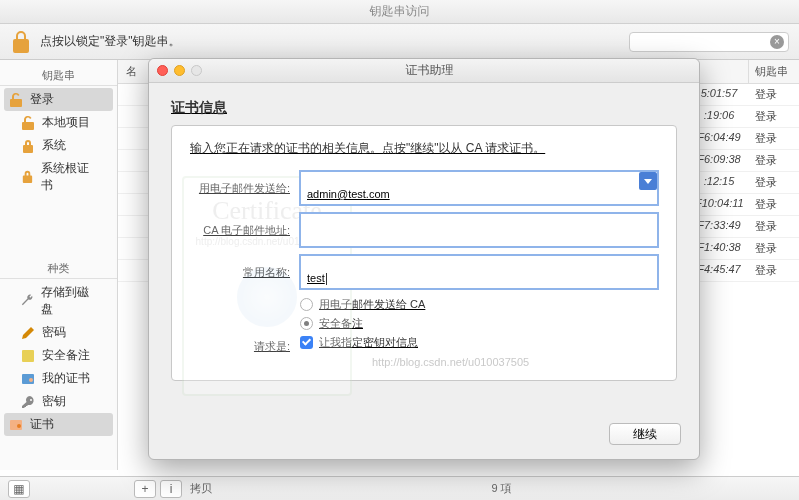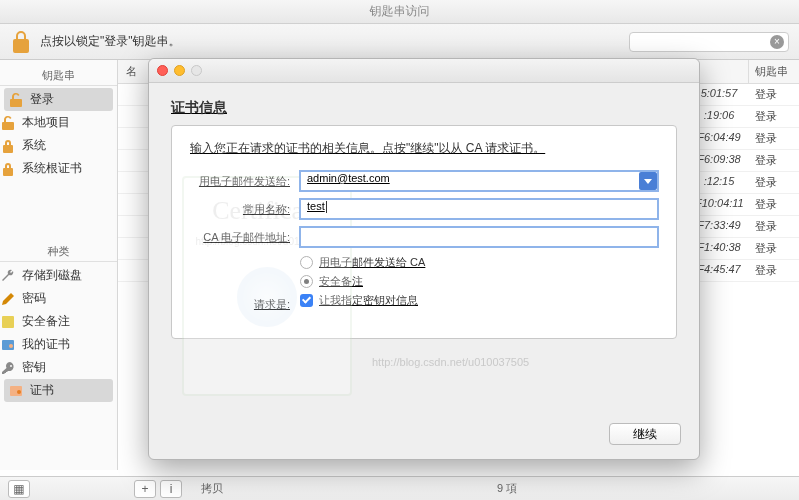"证书助理" span.modal-title { html: none -> <span>证书助理</span> }
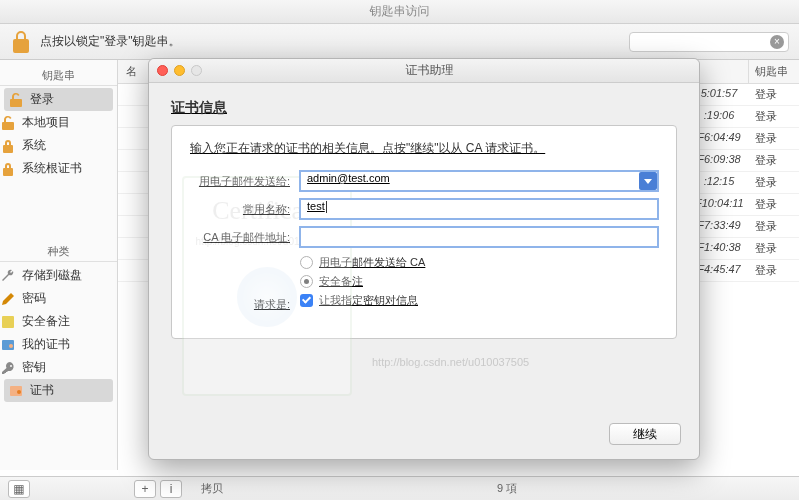"本地项目" .sb-item { padding: 3px 0 -> 3px 20px }
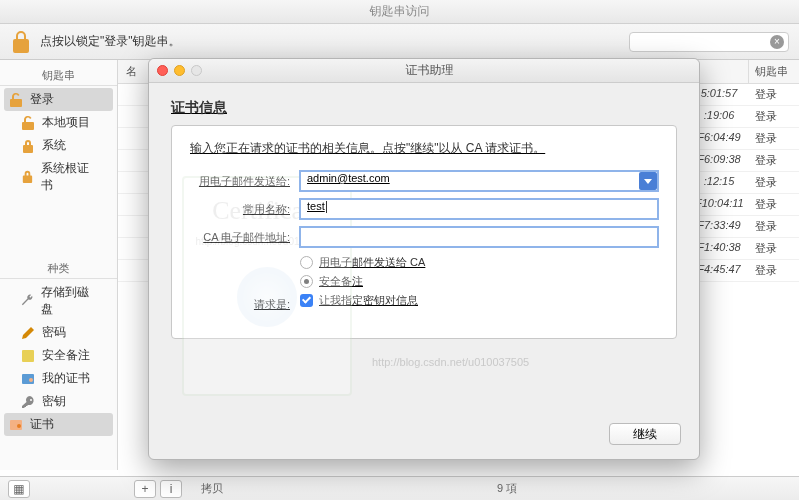"admin@test.com" .finput { padding: 0 6px -> 16px 6px }
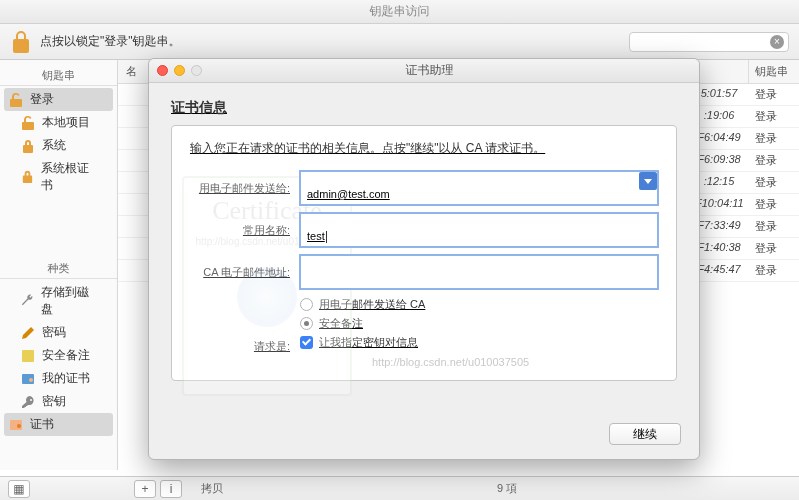"常用名称:" div.frow { order: before "CA 电子邮件地址:" -> after "CA 电子邮件地址:" }
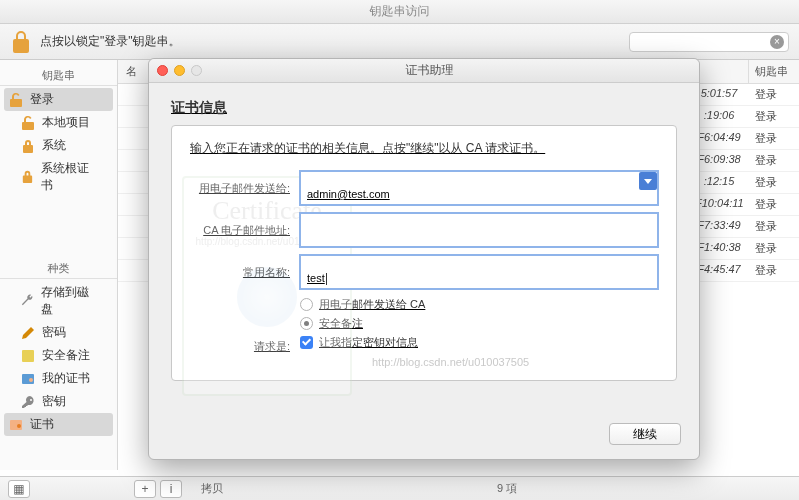"拷贝" span { margin-left: 15px -> 4px }
